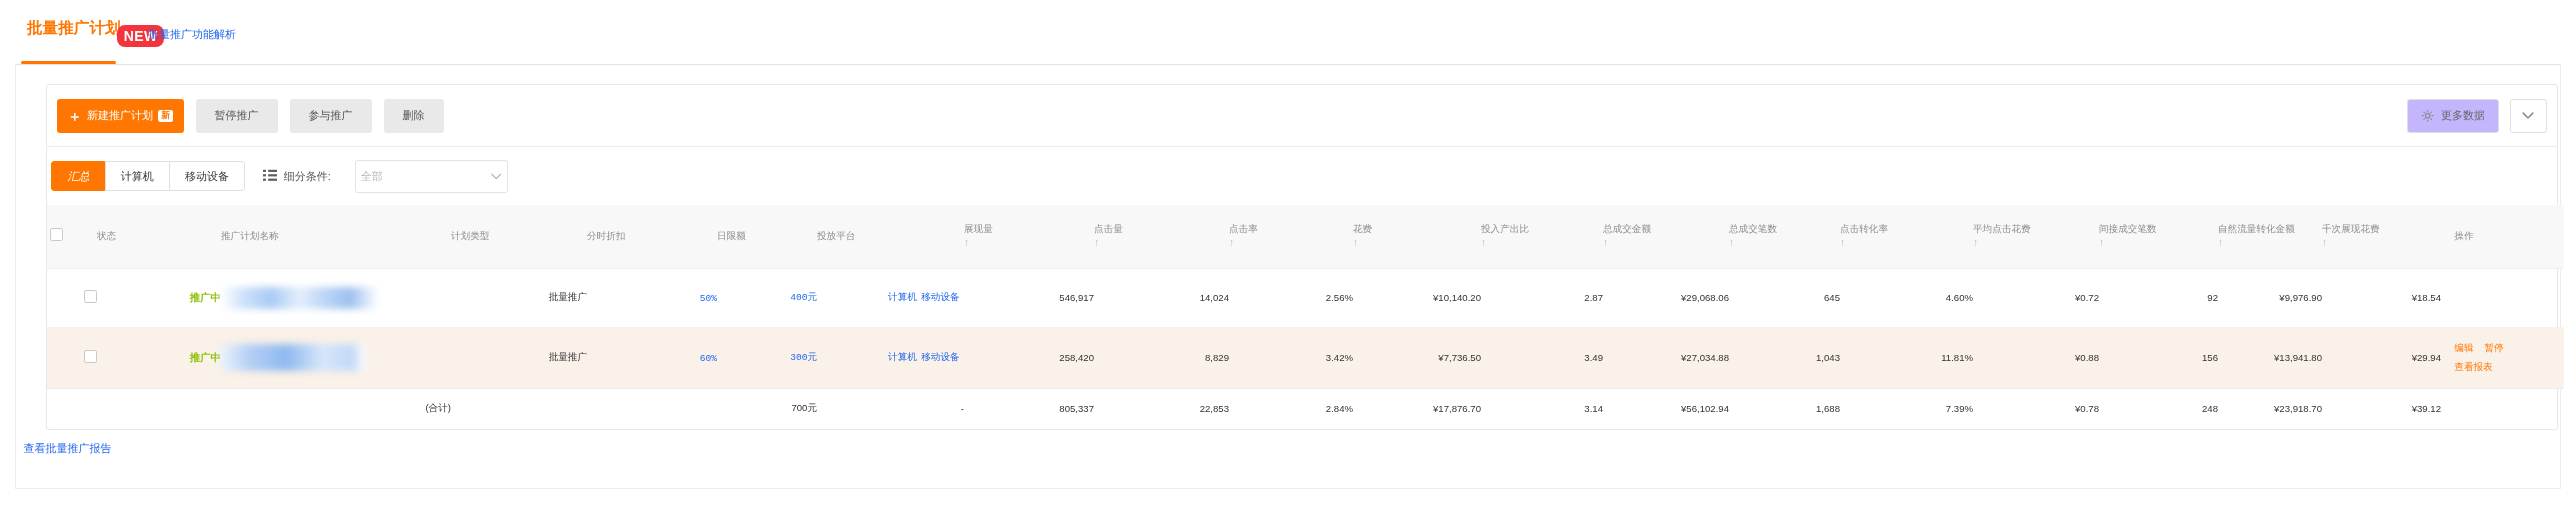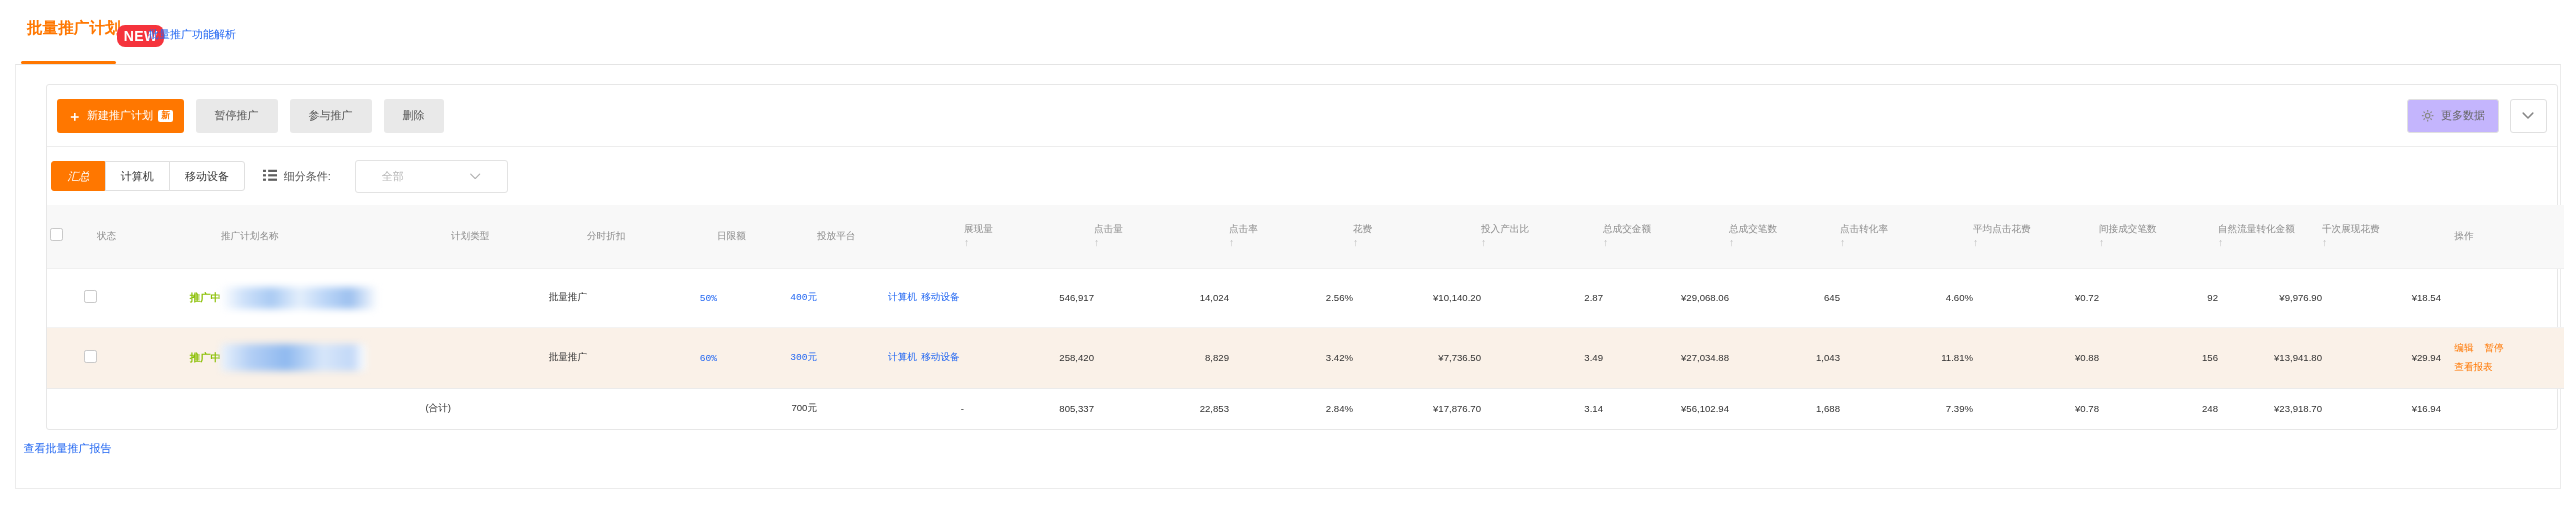"全部" .select { padding: 0 26px -> 0 5px }
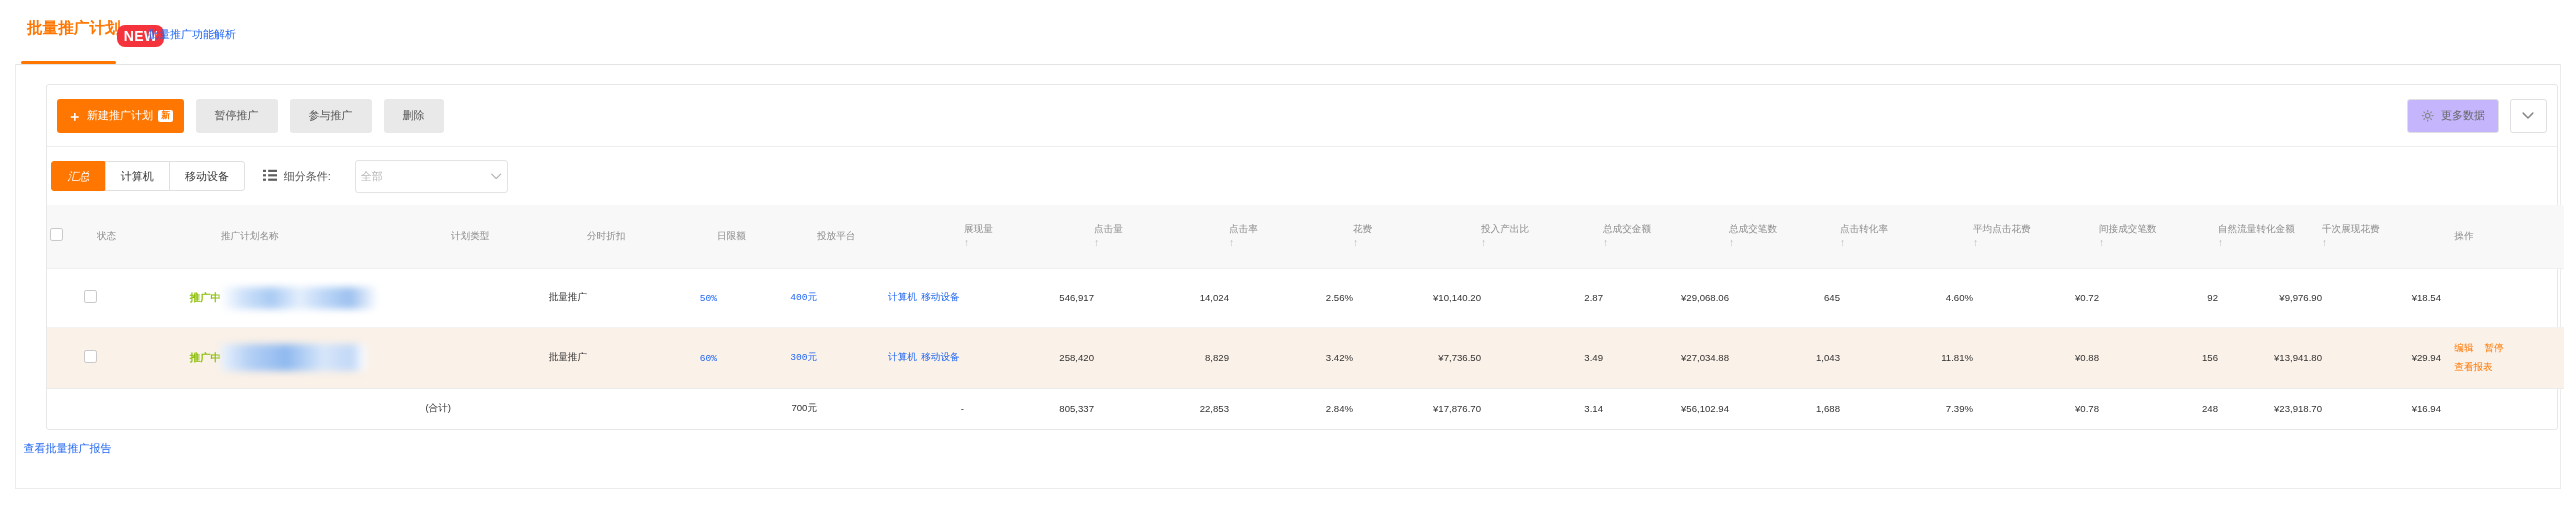"¥16.94" td { text: ¥16.94 -> ¥39.12 }
